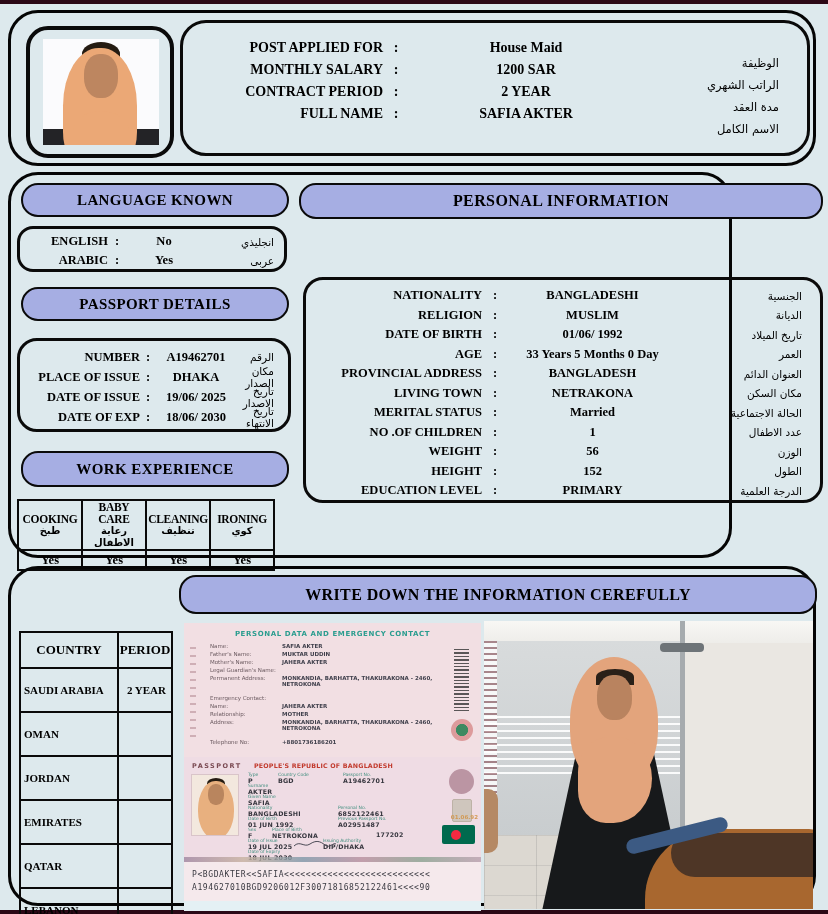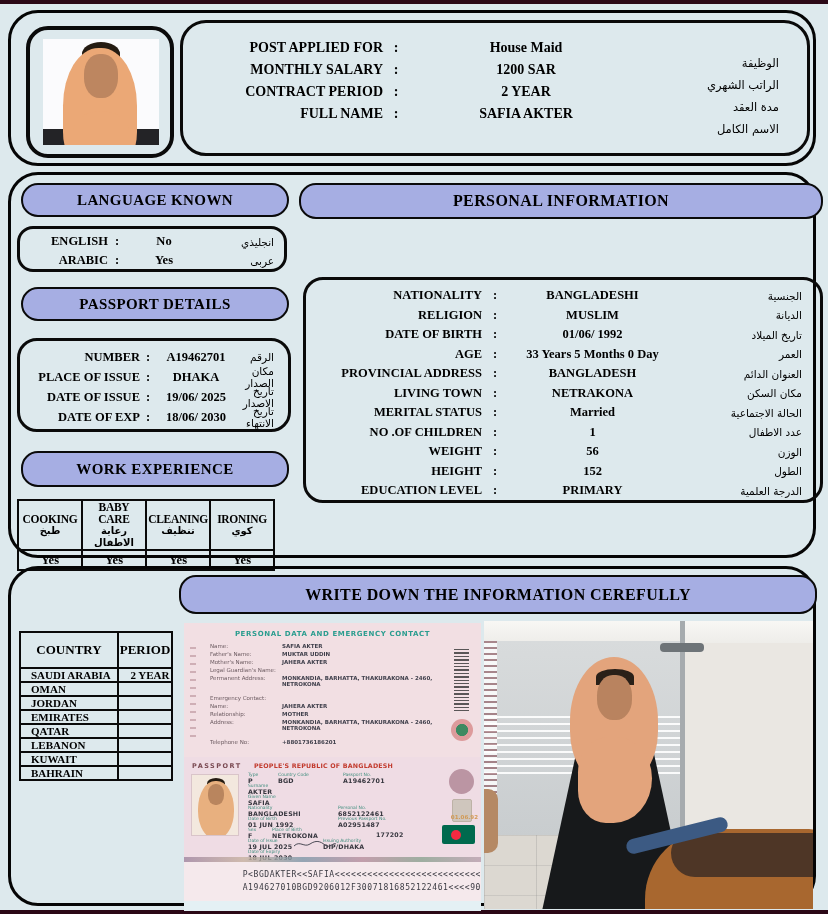"LANGUAGE KNOWN" #sec-mid { width: 808px -> 724px }
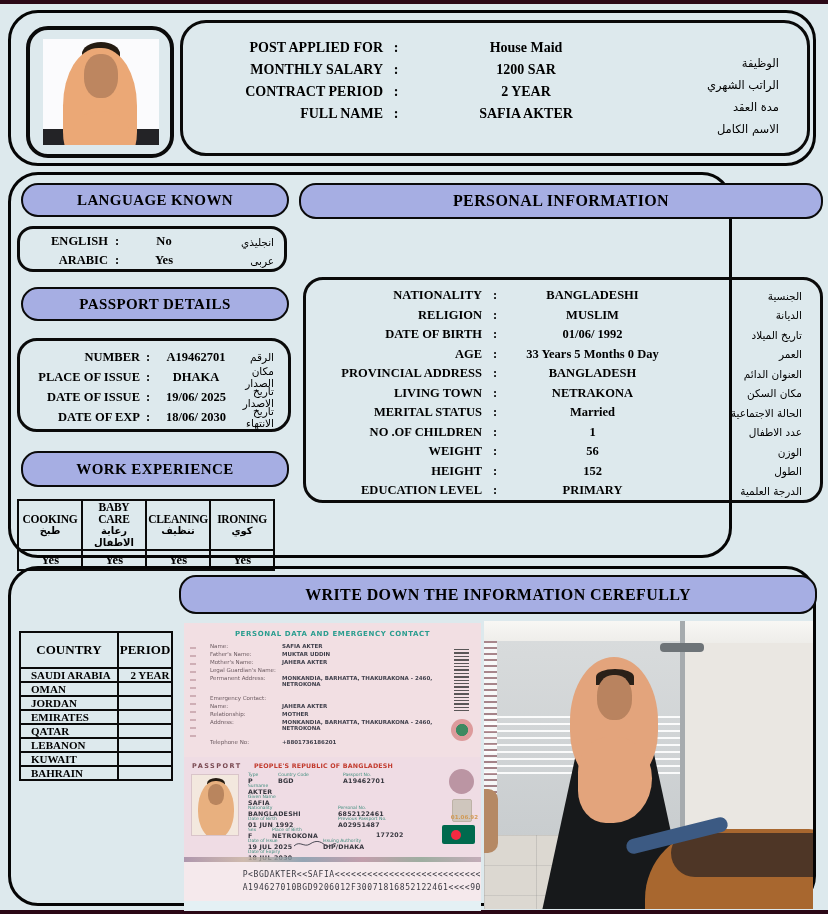"SAUDI ARABIA" #exp-table .ed { height: 14px -> 44px; padding-left: 10px -> 3px }
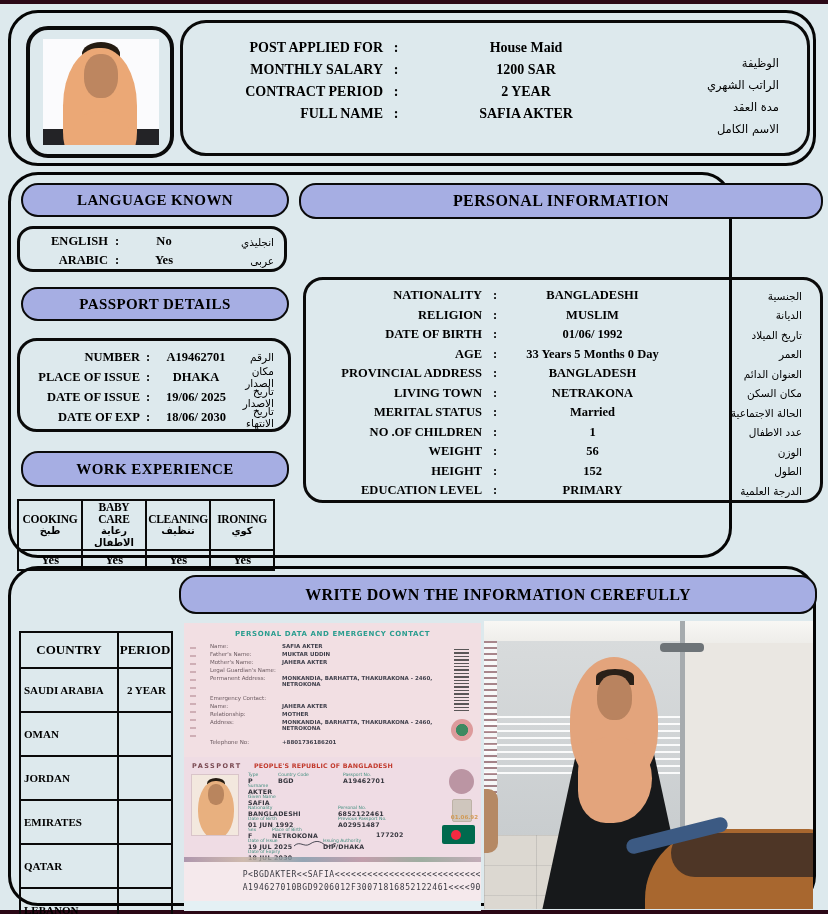"P<BGDAKTER<<SAFIA<<<<<<<<<<<<<<<<<<<<<<<" .mrz-line { text-align: right -> none }
